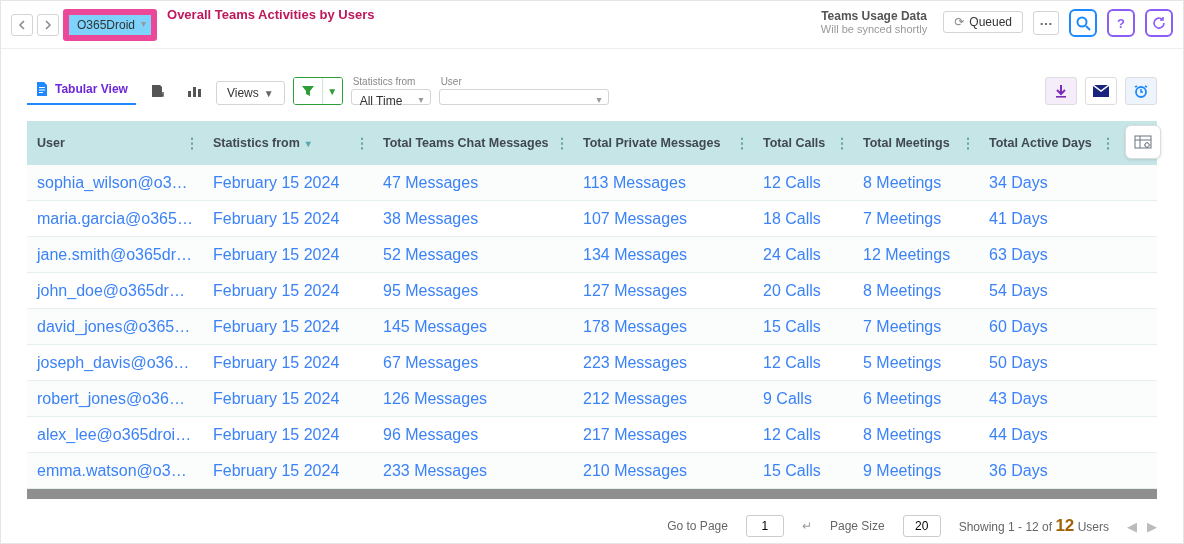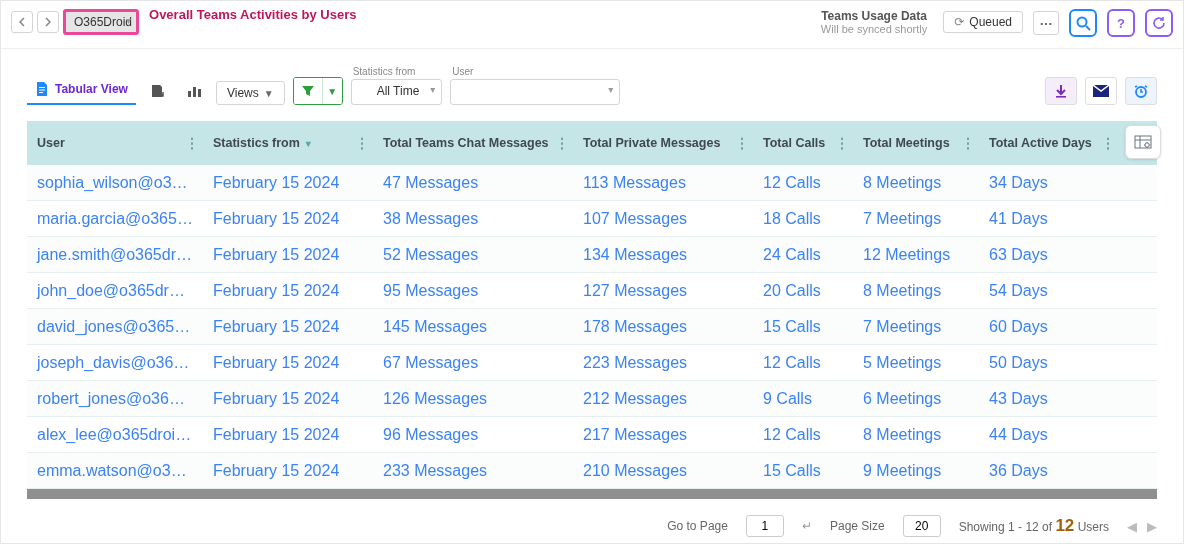"O365Droid" .source-sel { background: #e5e5e5 -> #7dd3fc; border: 3px solid #ec4899 -> 6px solid #ec4899; padding: 3px 4px 3px 8px -> 3px 16px 3px 8px }
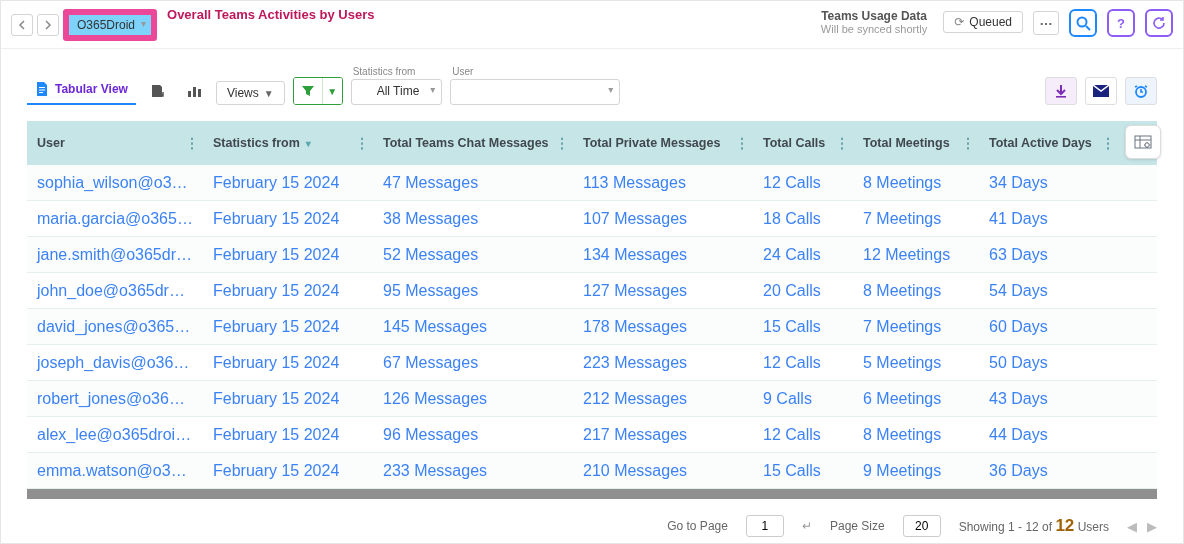"All Time" .sel-box { height: 26px -> 16px; padding: 4px 22px 4px 25px -> 4px 22px 4px 8px }
